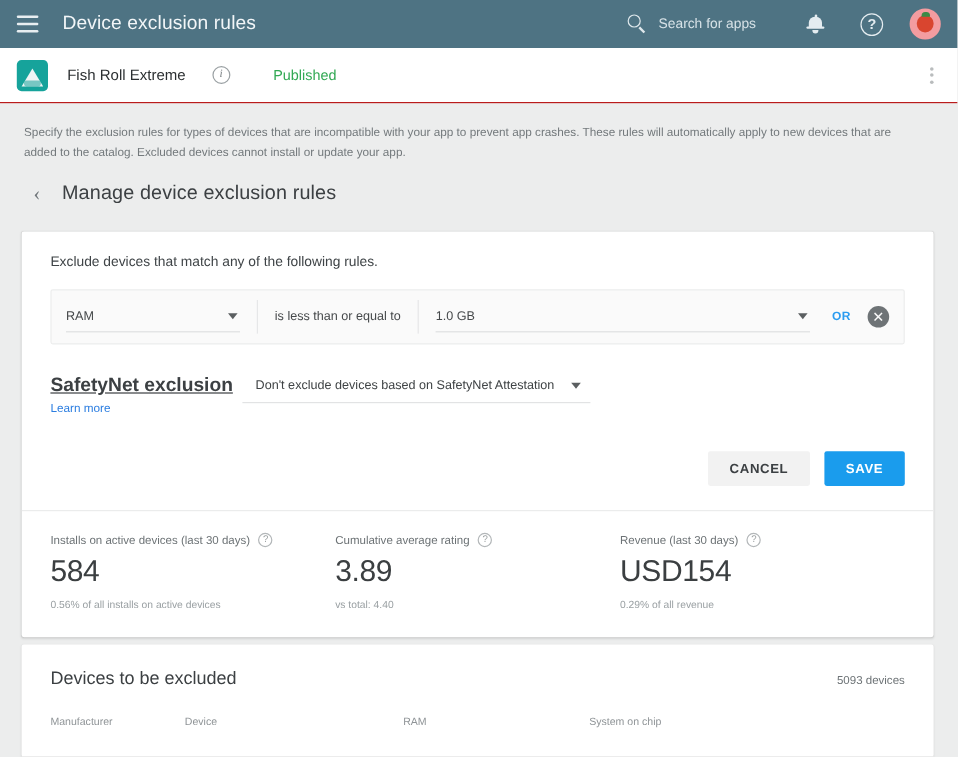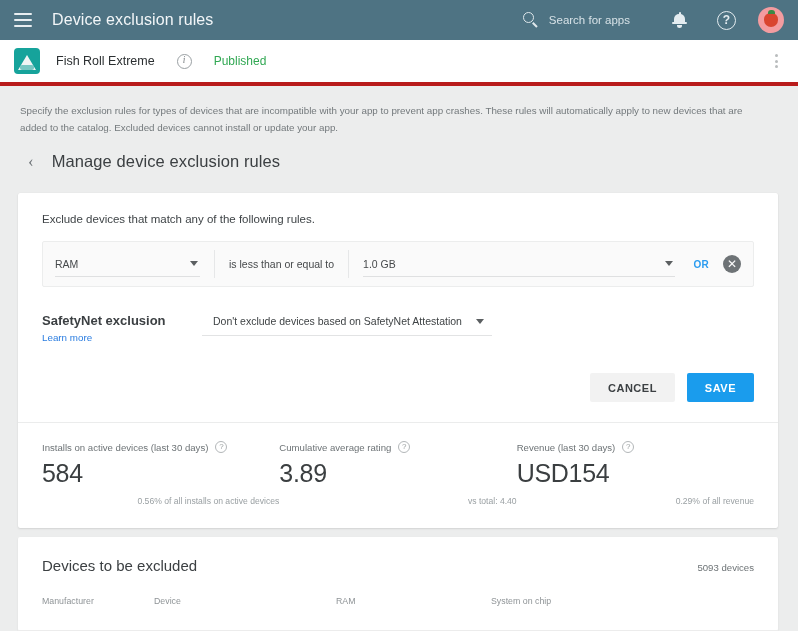"Fish Roll Extreme" .approw { border-bottom: 4px solid #b91c1c -> 1px solid #b91c1c }
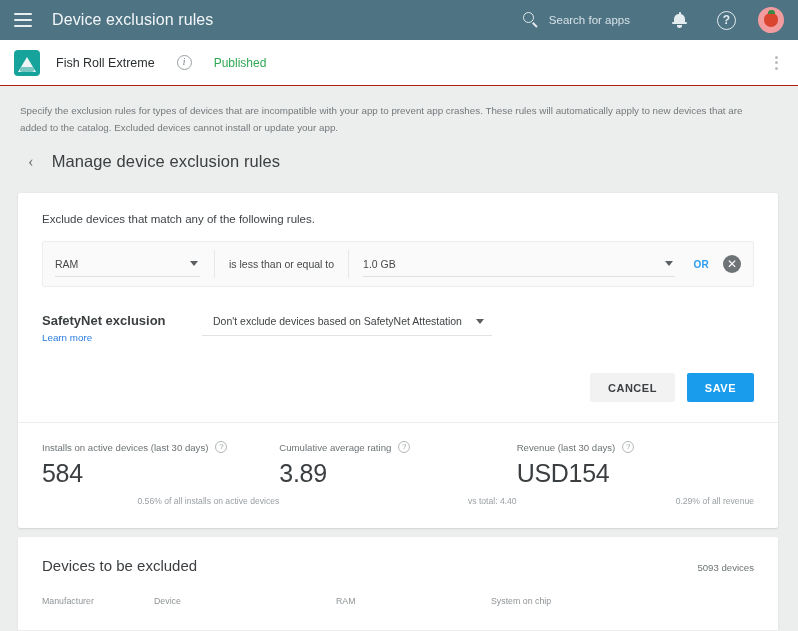"Published" .published { margin-left: 22px -> 36px }
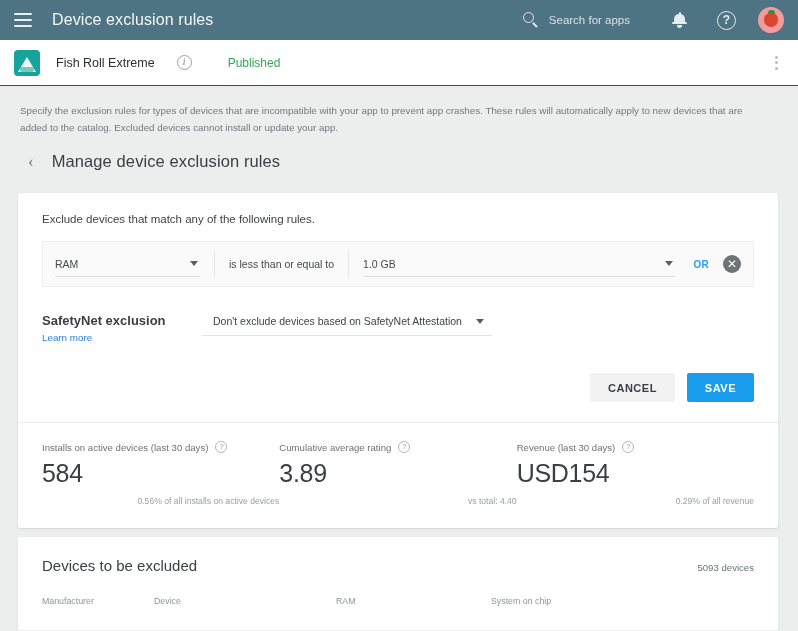"SafetyNet exclusion" .safety-title { font-size: 13px -> 16px; text-decoration: none -> underline }
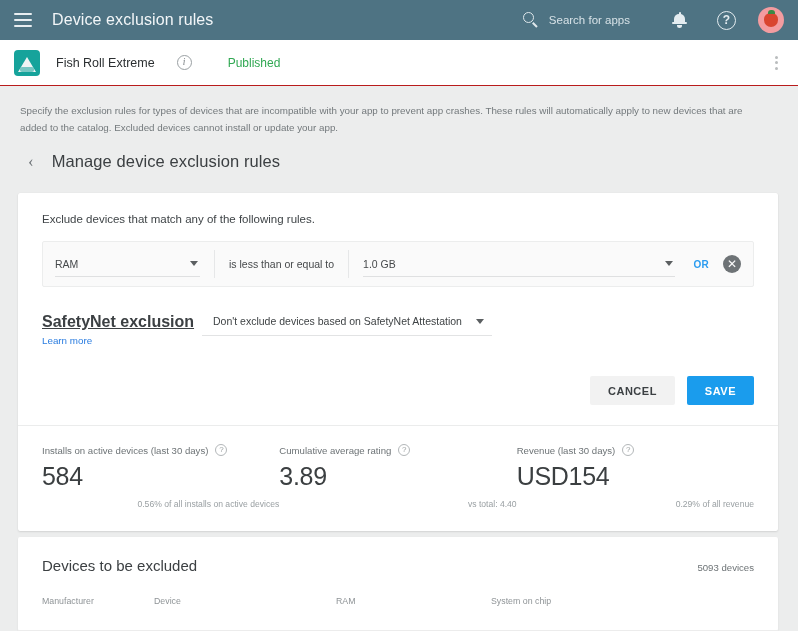"0.56% of all installs on" .stat-sub { text-align: right -> none }
